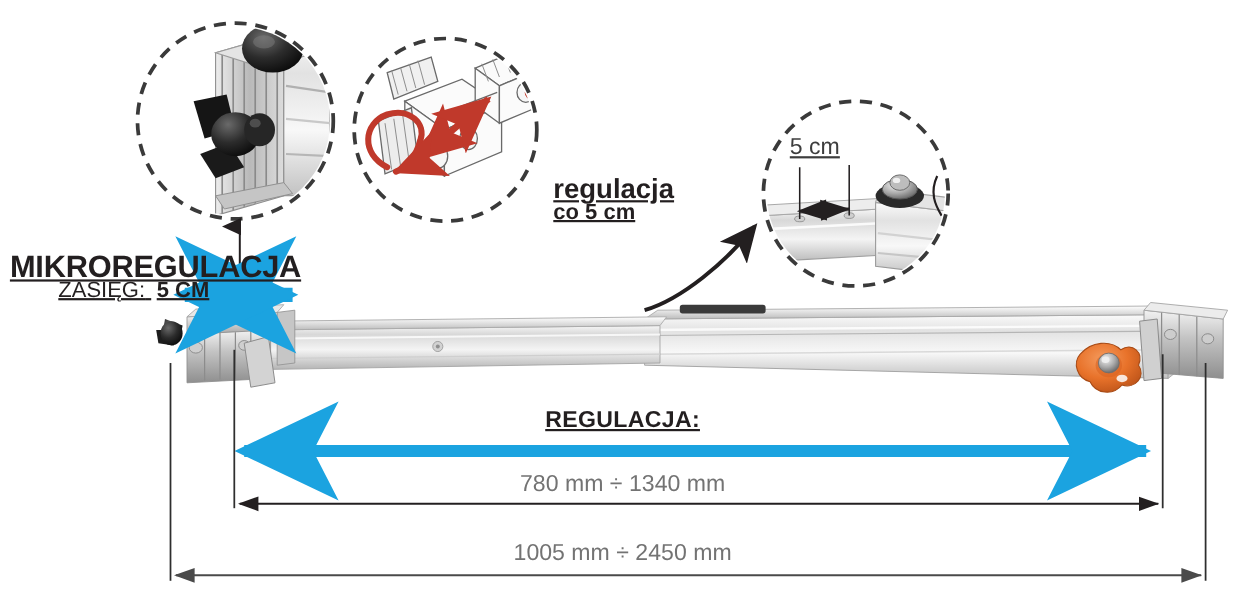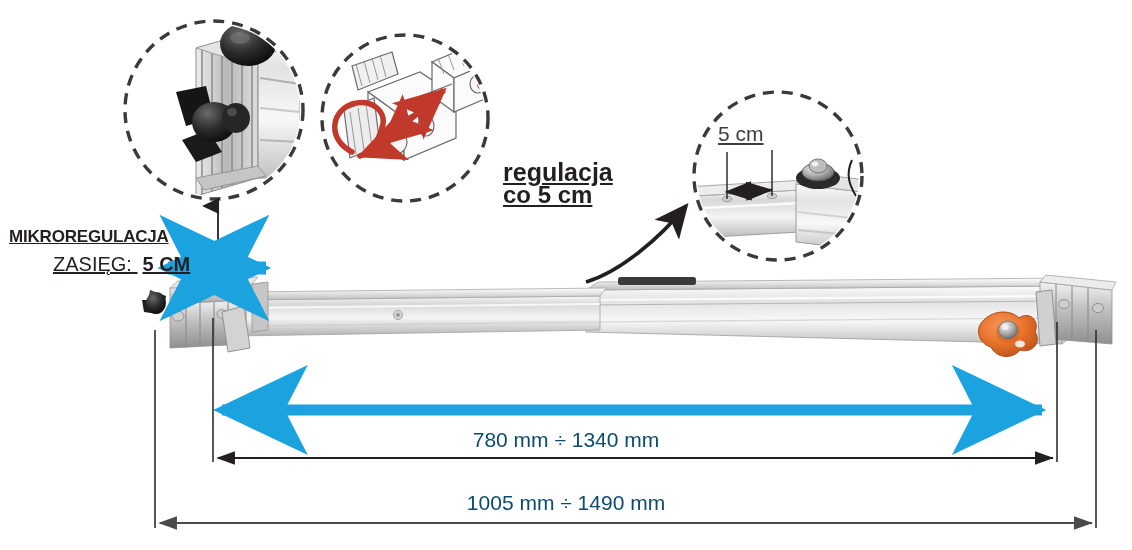"co 5 cm" div.lbl { font-size: 24px -> 20px }
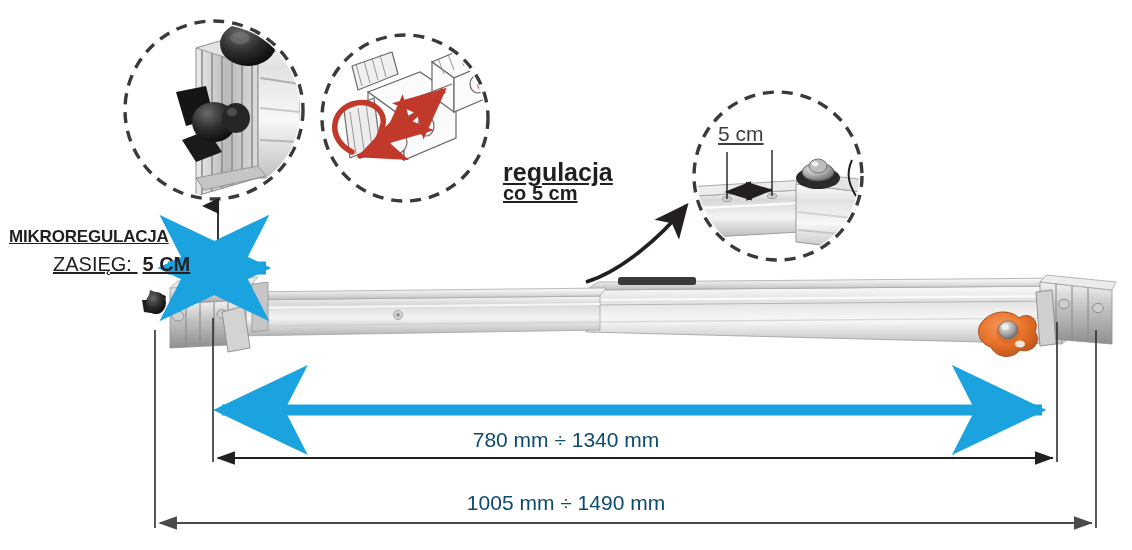"MIKROREGULACJA" div.lbl { font-size: 17px -> 28px }
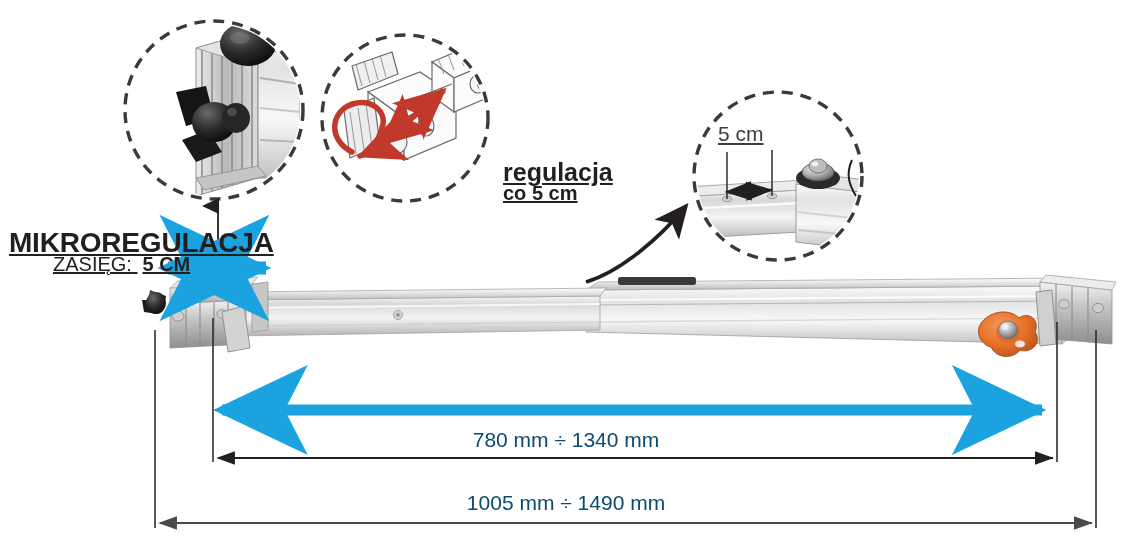"REGULACJA:" div.lbl { html: none -> <div>REGULACJA:</div> }
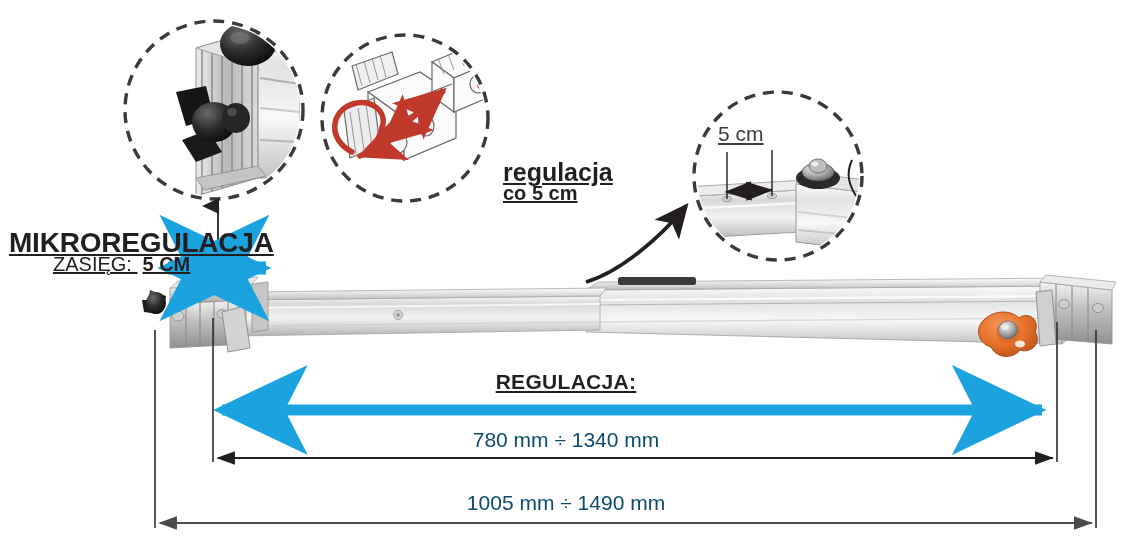"780 mm ÷ 1340 mm" .dim { color: #0c4a6e -> #737373 }
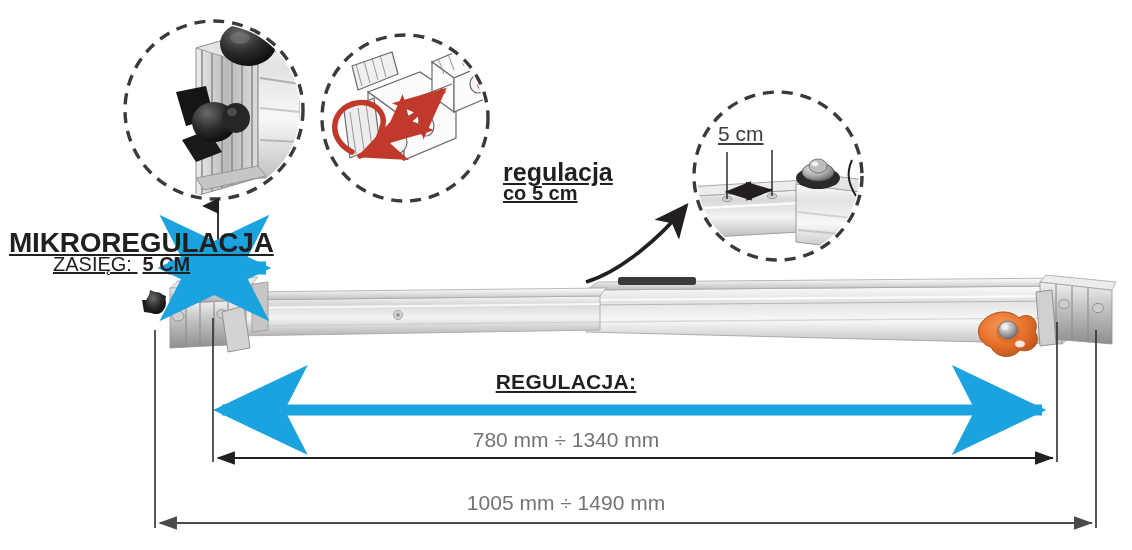"1005 mm ÷ 1490 mm" div.dim { text: 1490 -> 2450 }
